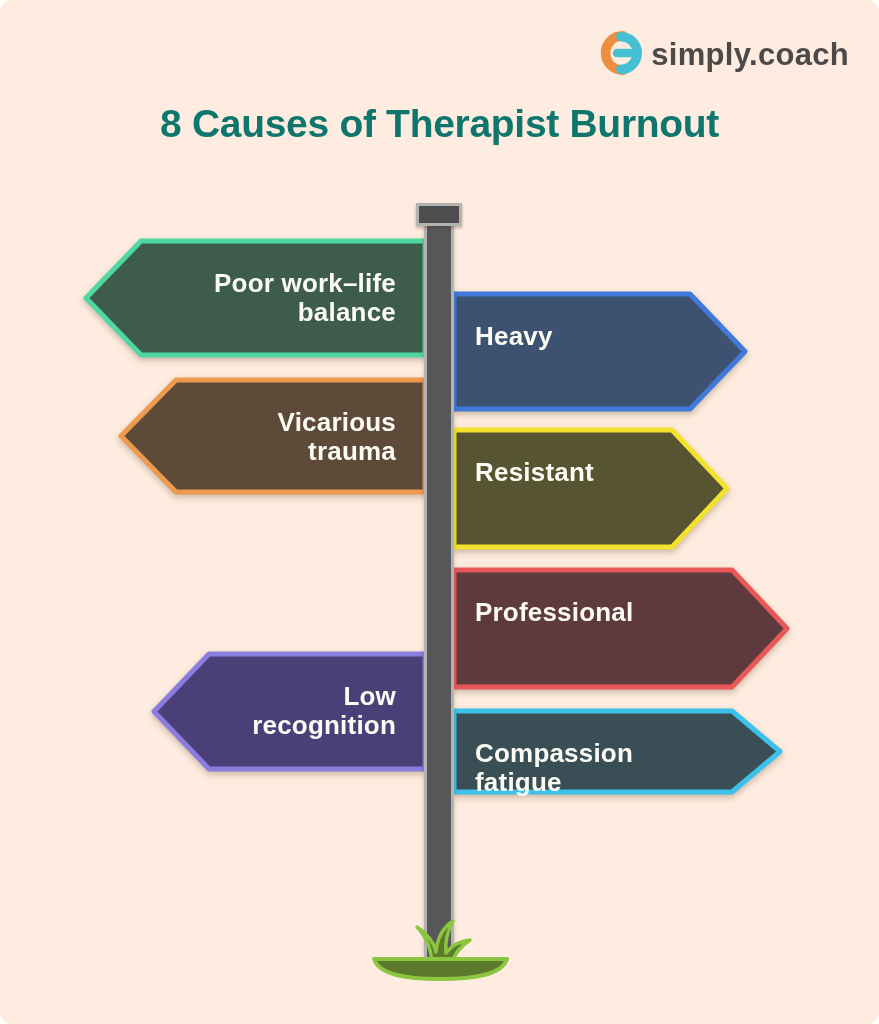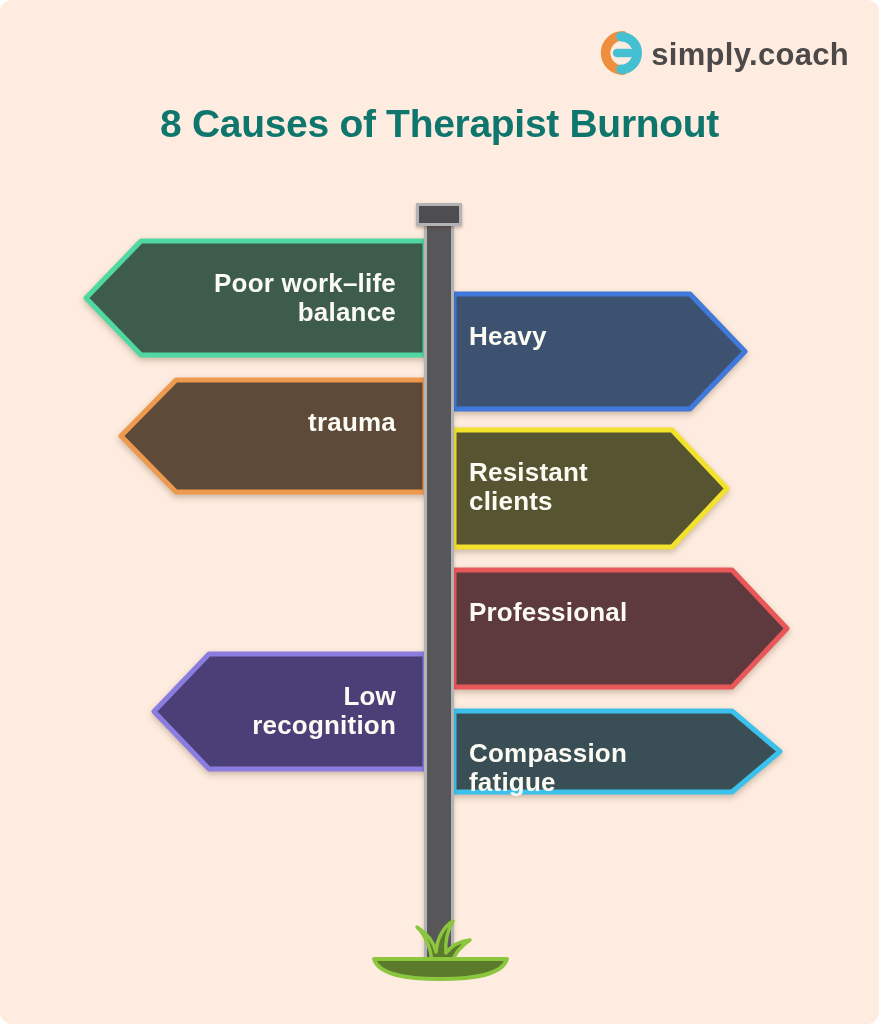"Heavy" .sign-text.align-left { padding-left: 18px -> 24px }
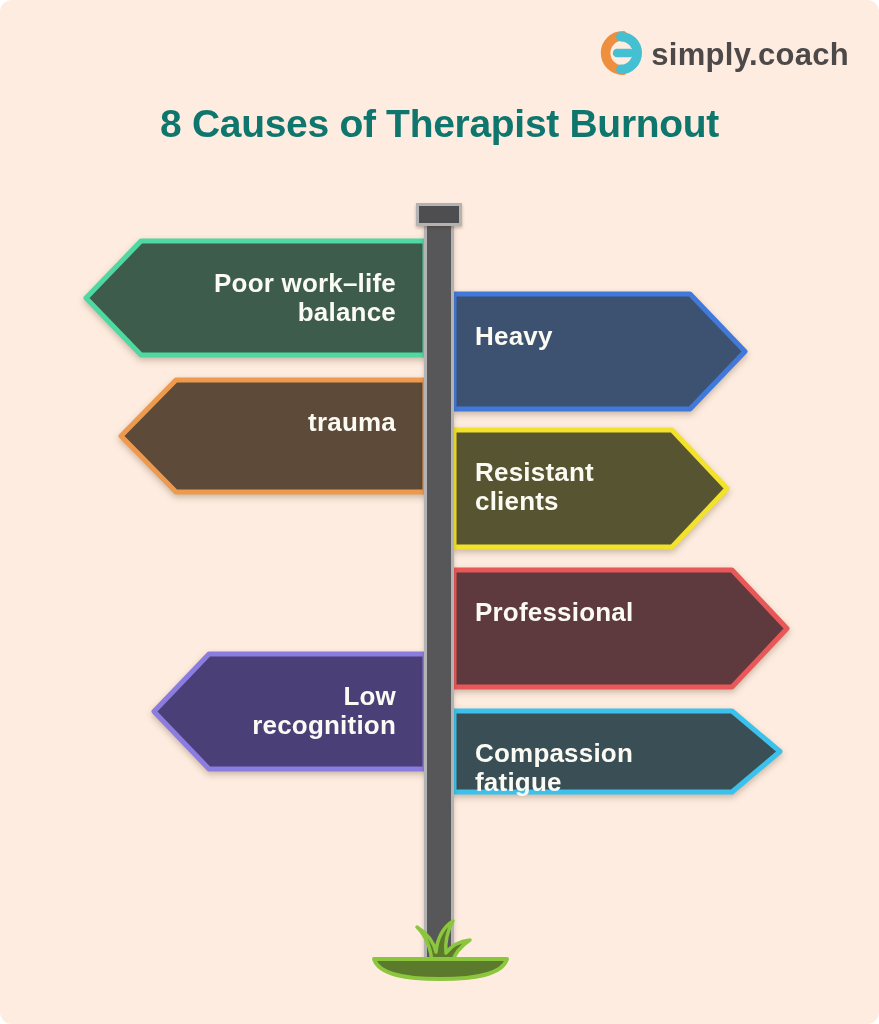"Vicarious" span { html: none -> <span>Vicarious</span> }
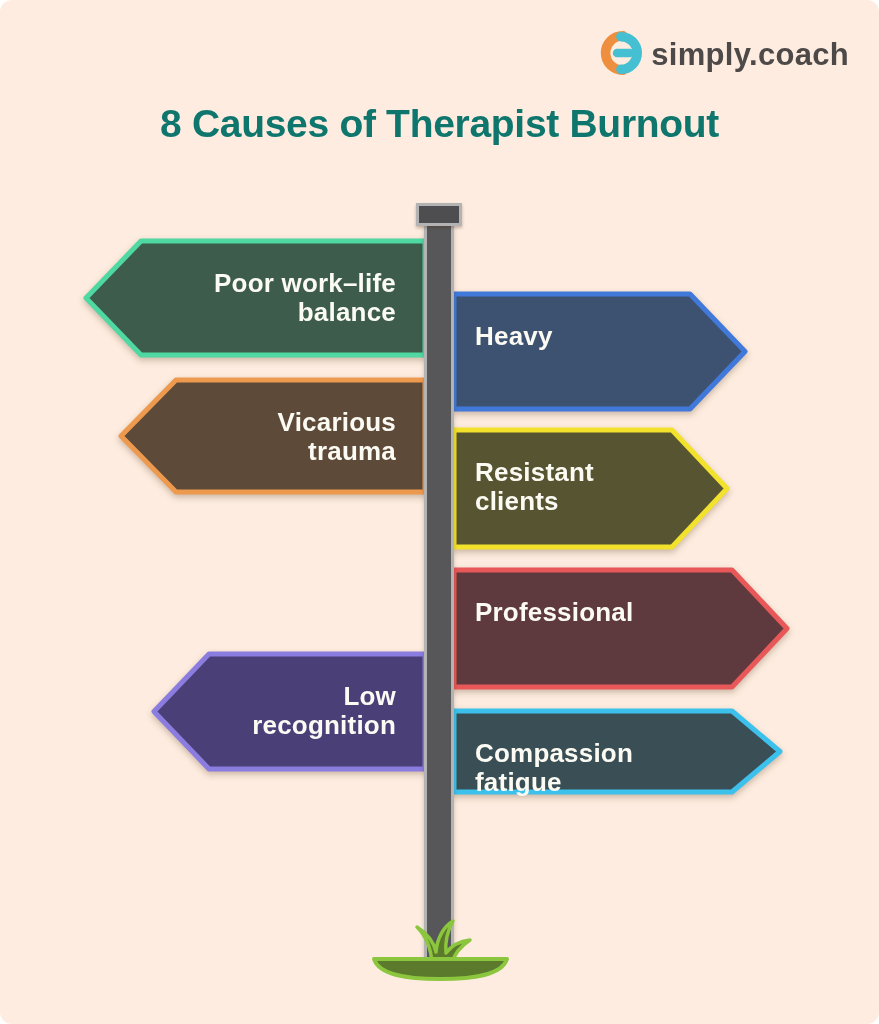"clients" span { html: <span>clients</span> -> none }
